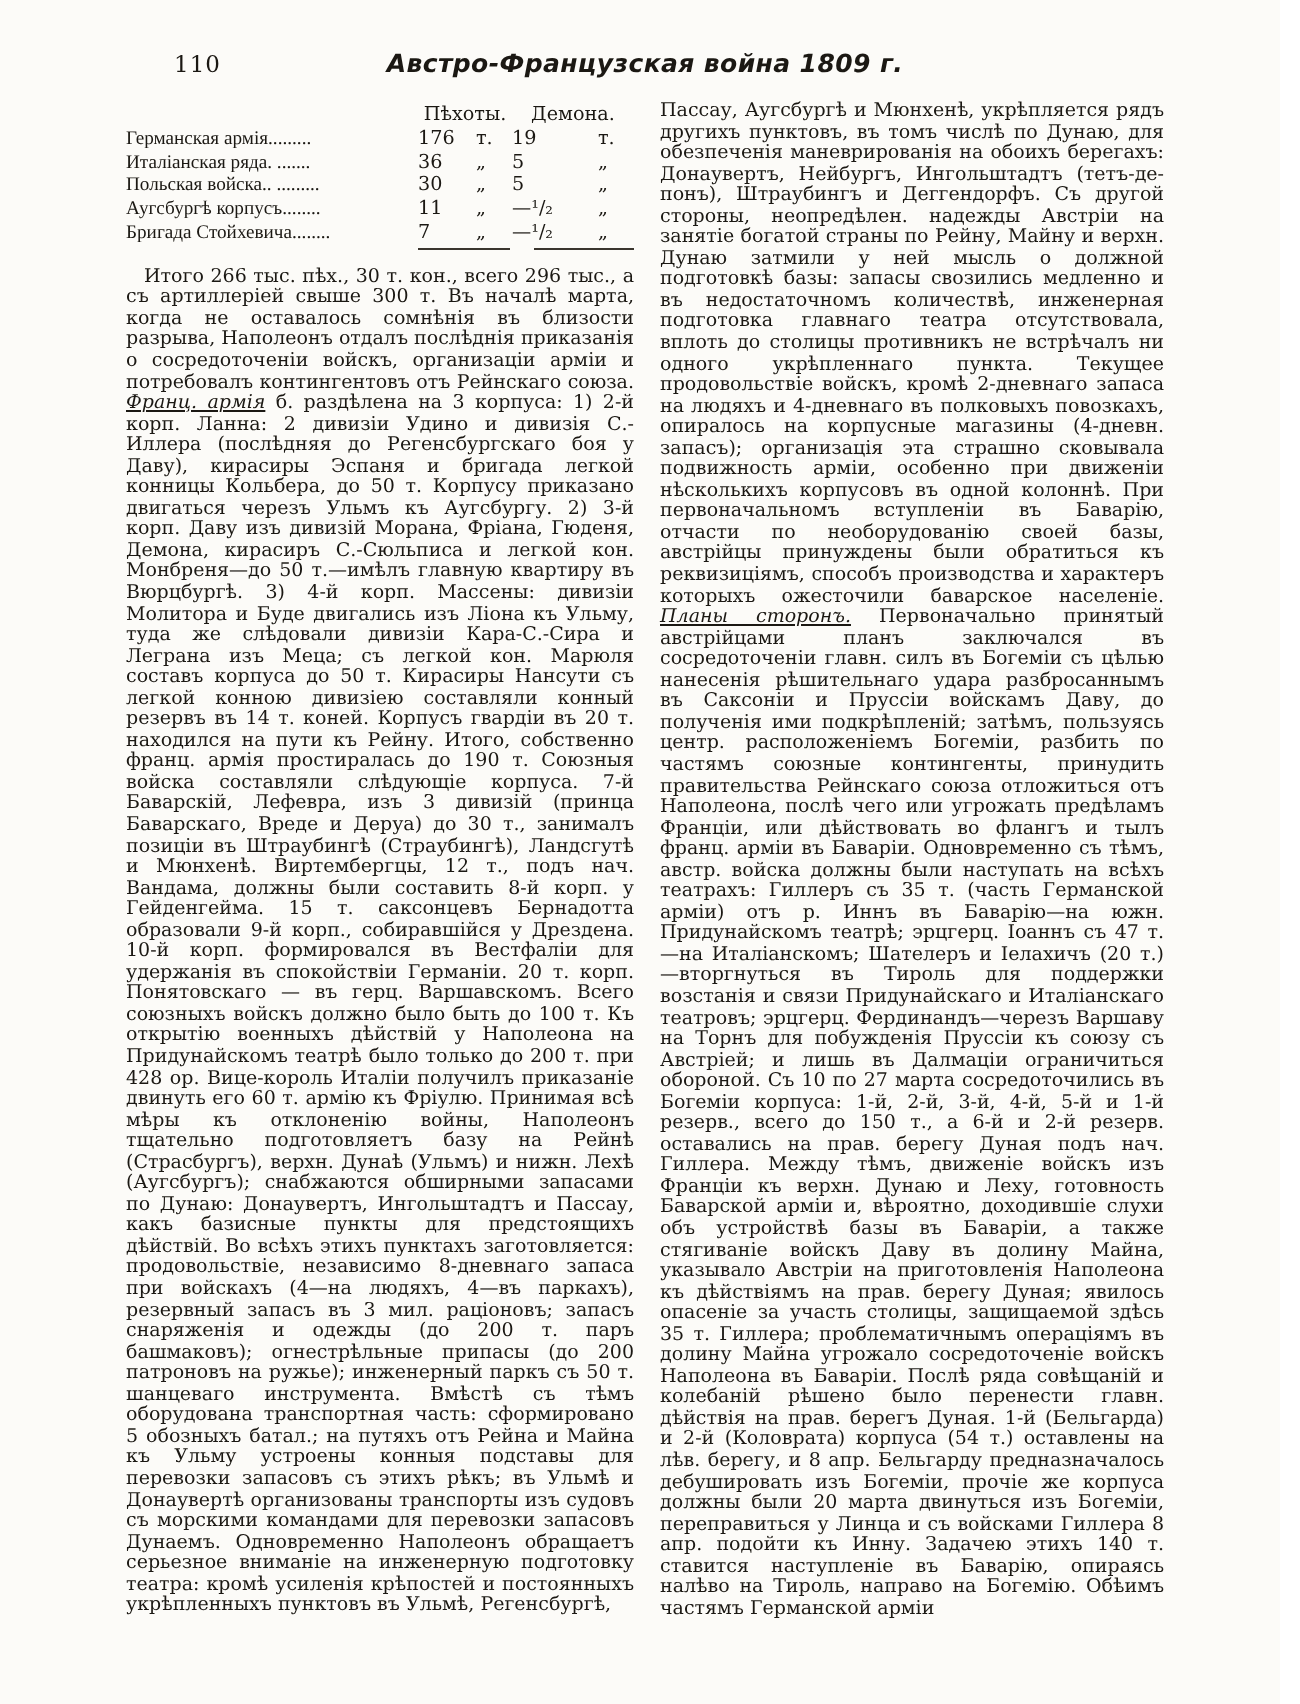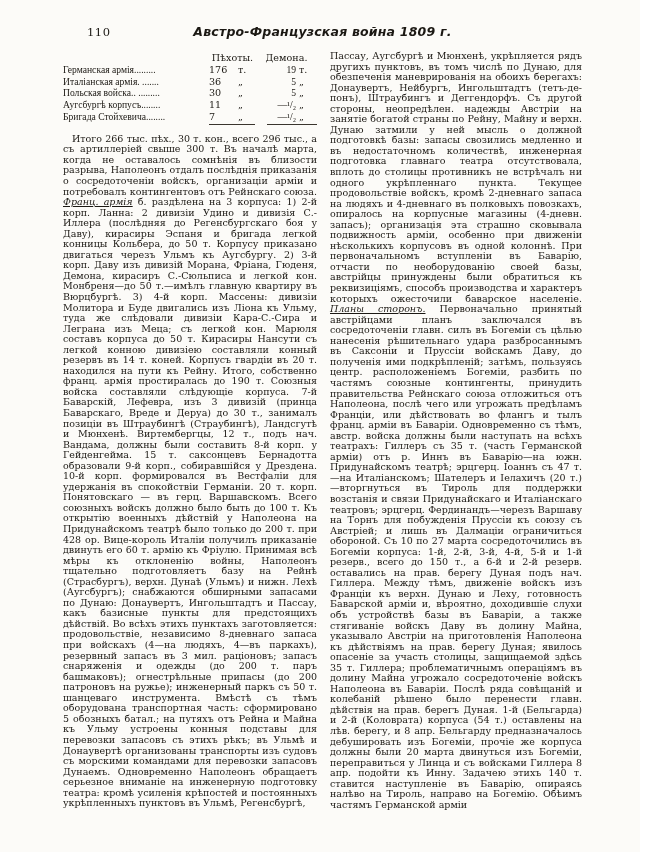"19" .t-cv { font-family: Liberation Serif, serif -> none; text-align: right -> left }
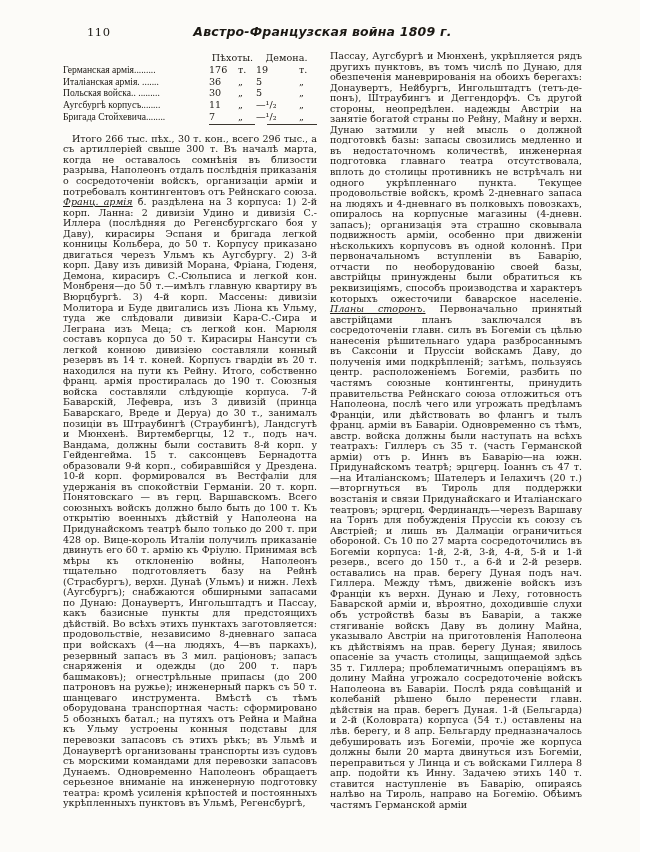"Италіанская армія. ......." span.t-name { text: армія -> ряда }
